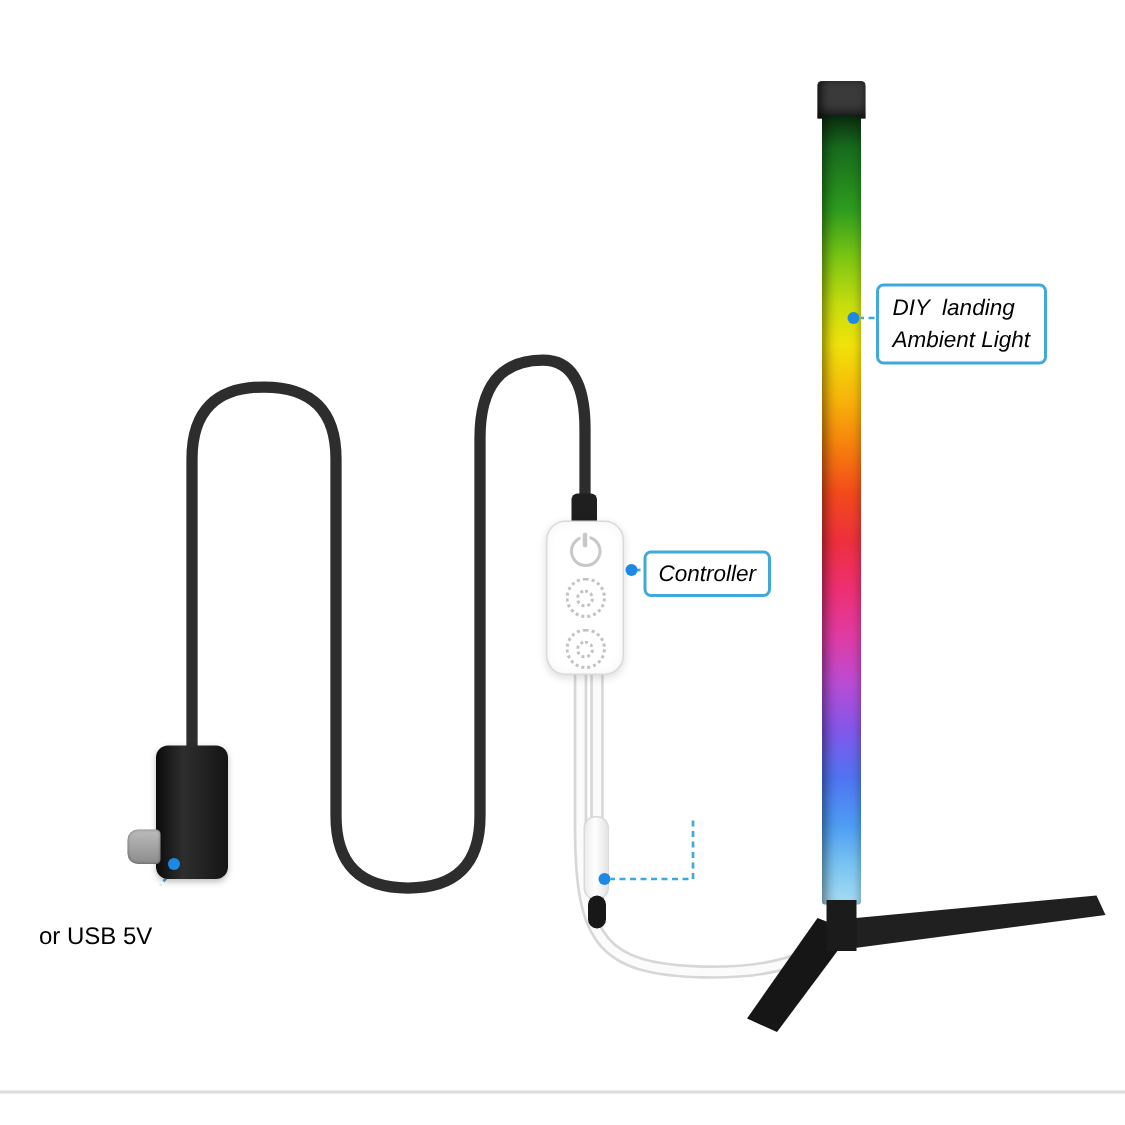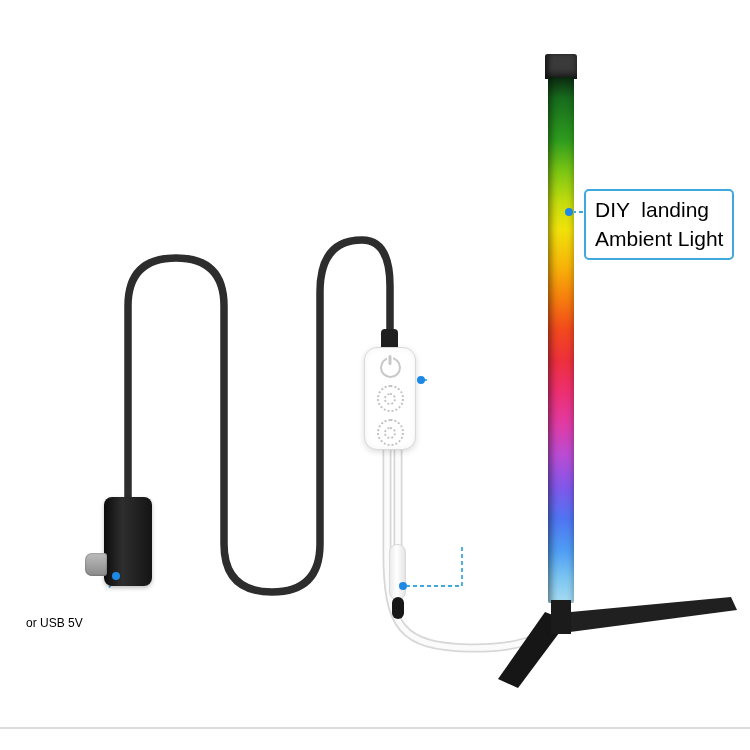"DIY landing" .callout { font-size: 21px -> 15px; font-style: none -> italic }
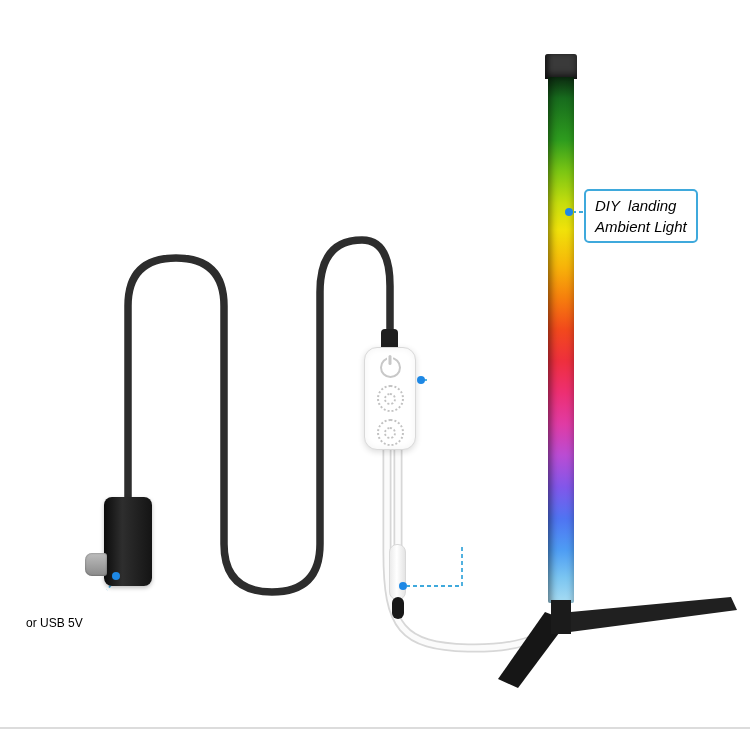"Controller" div.callout { html: none -> <div>Controller</div> }
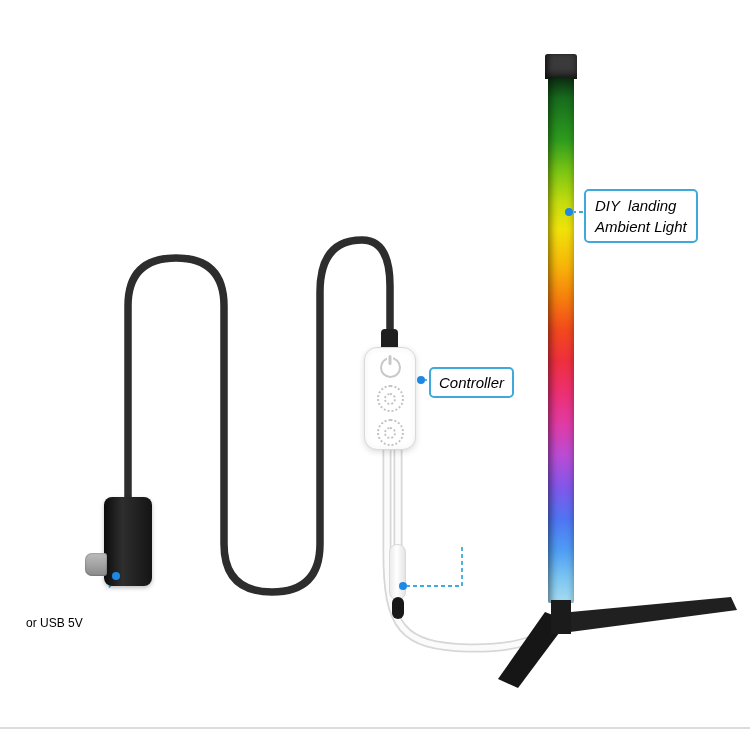"or USB 5V" .plain-label { font-size: 12px -> 16px }
